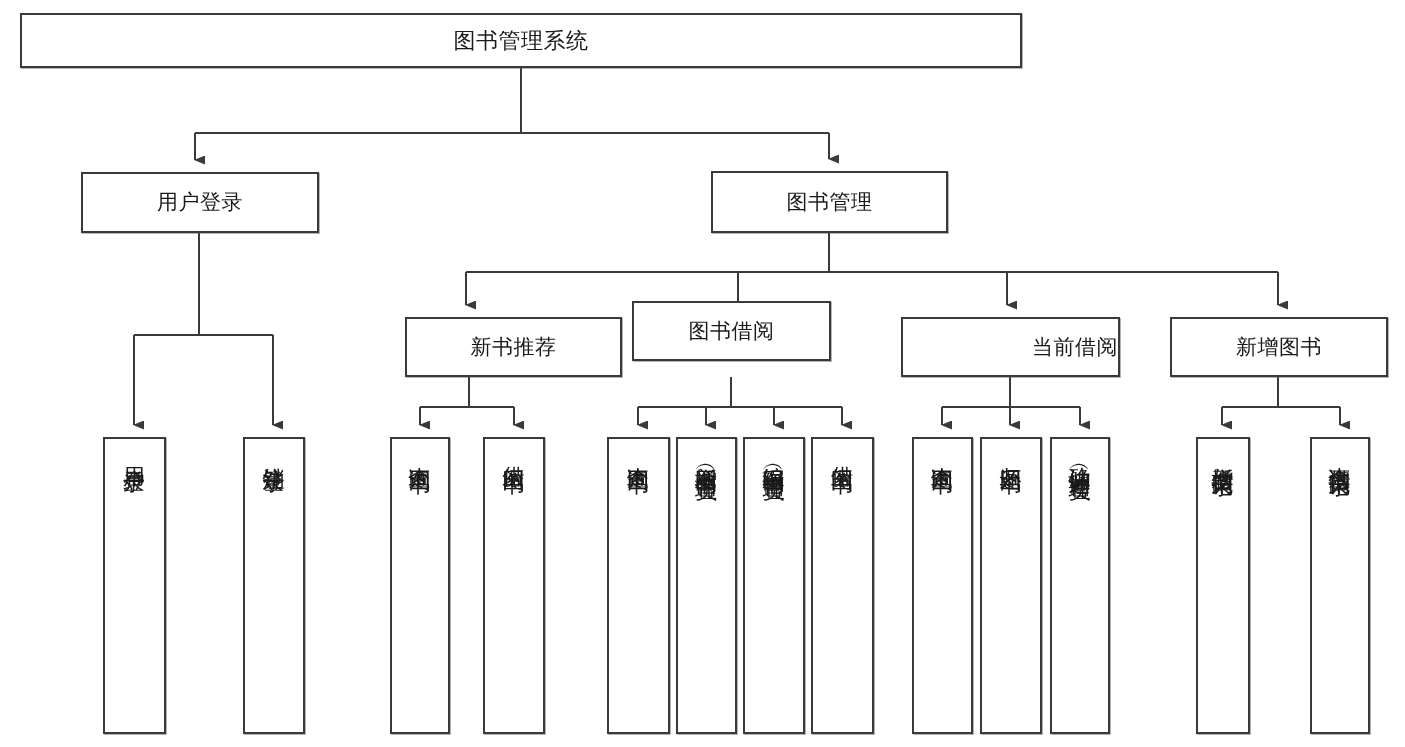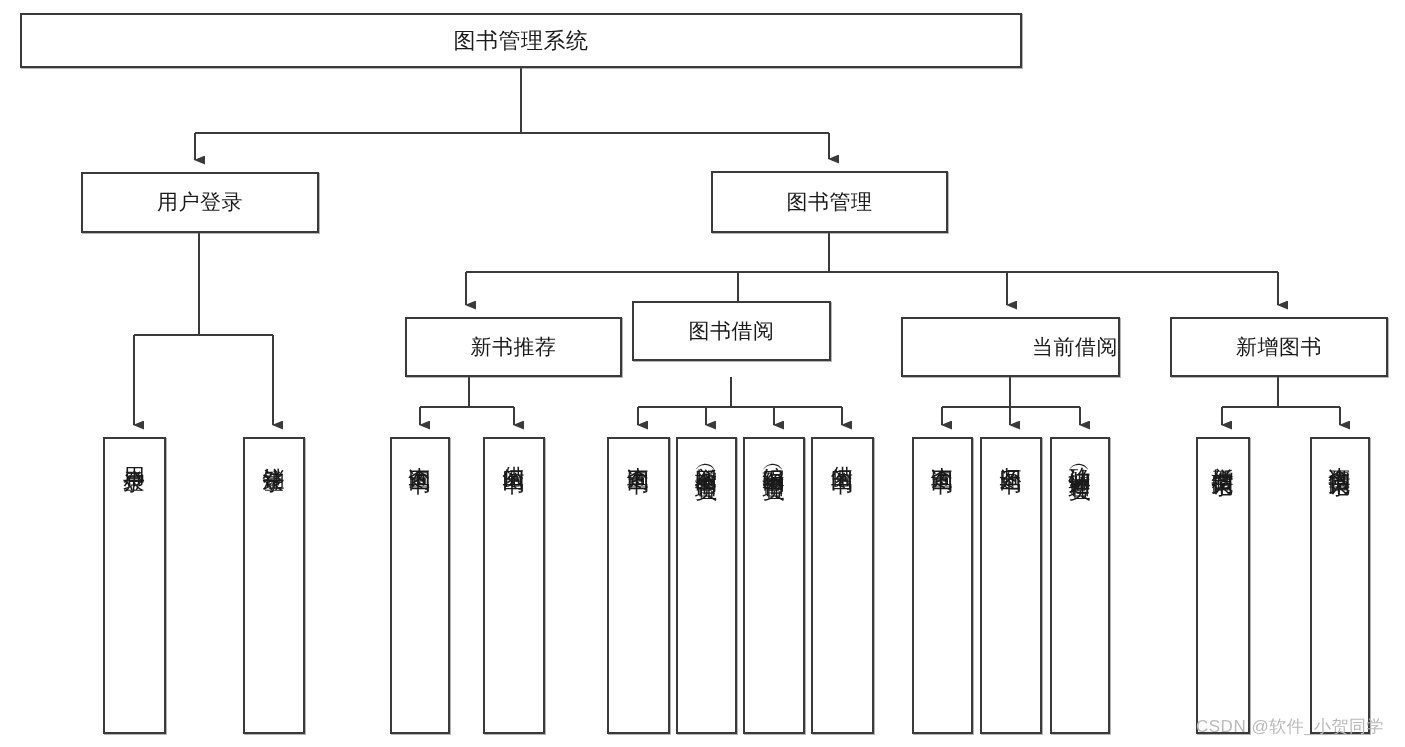"CSDN @软件_小贺同学" div.watermark { html: <div>CSDN @软件_小贺同学</div> -> none }
